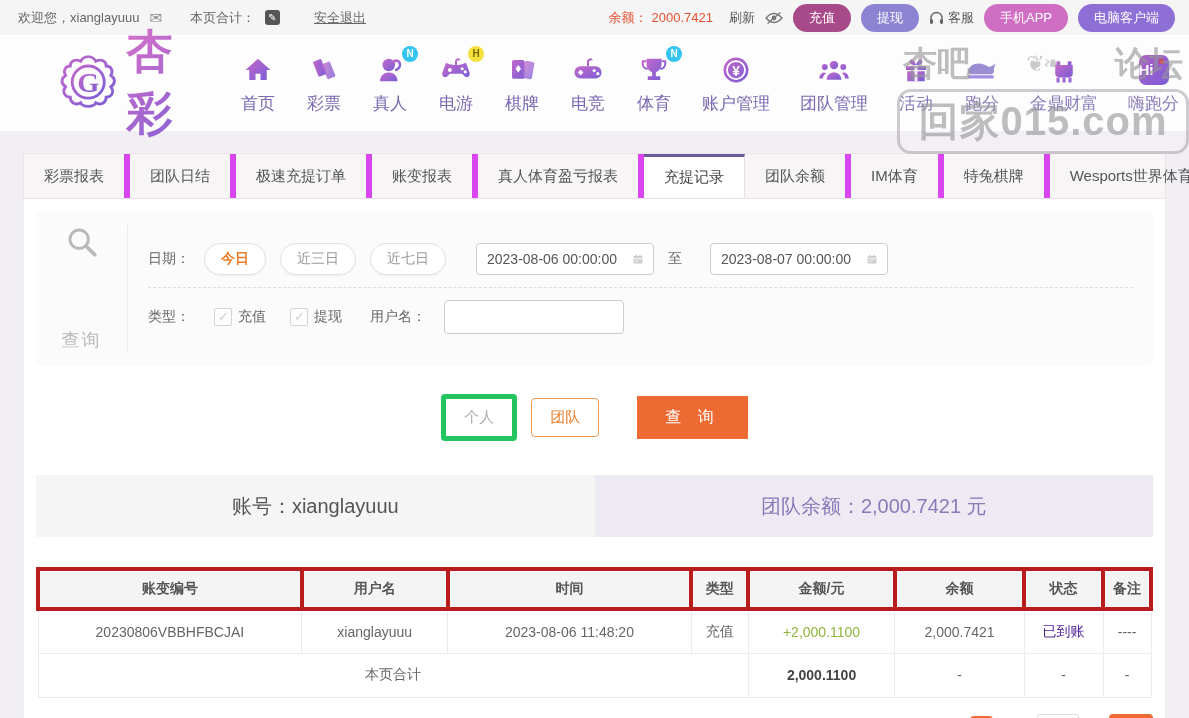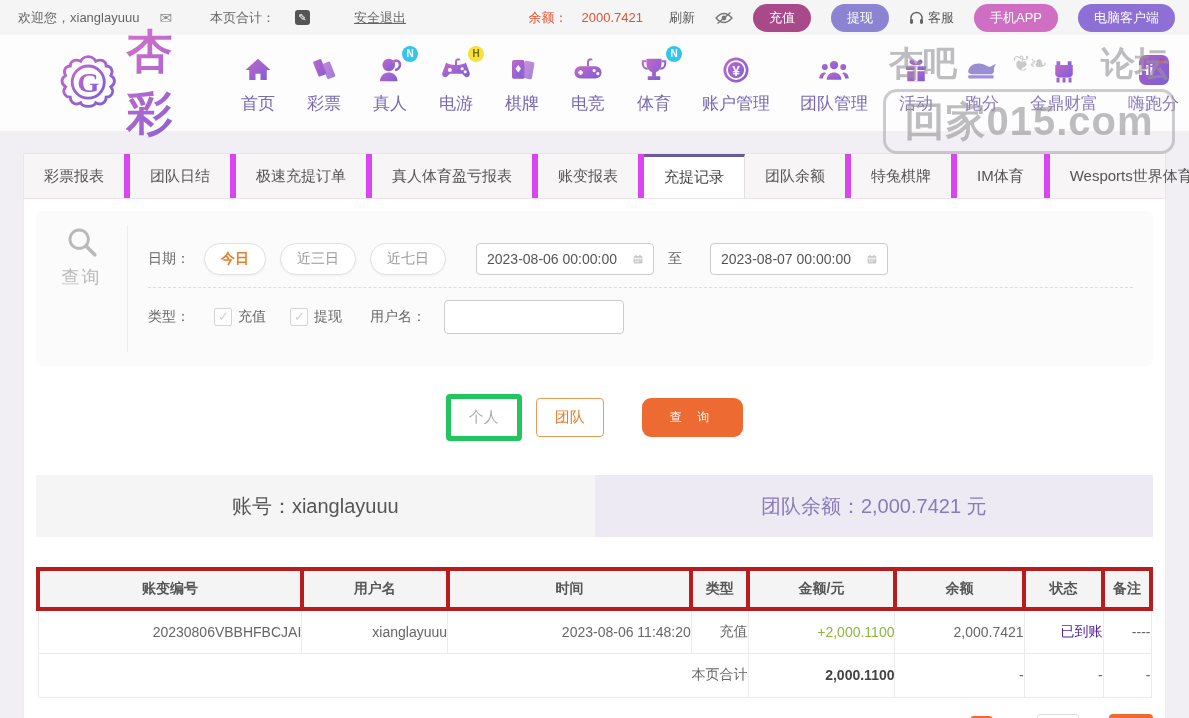"欢迎您，xianglayuuu" .topbar-left, .topbar-right { gap: 20px -> 10px }
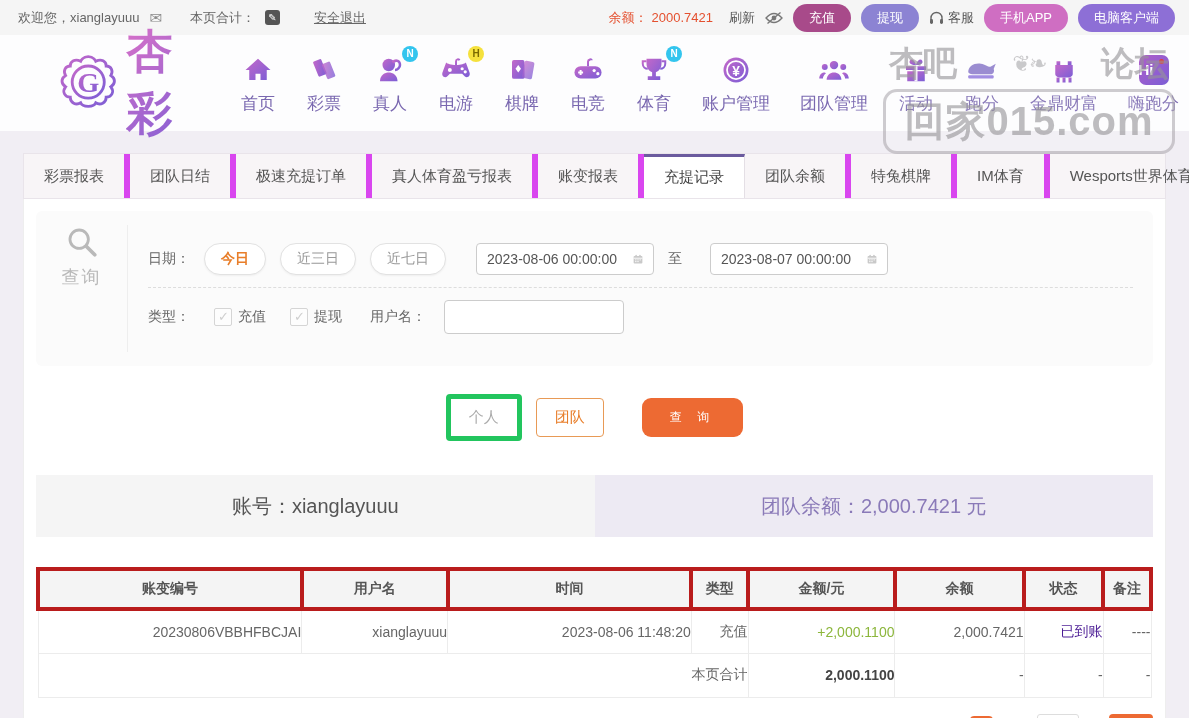"杏吧" .watermark { right: 14px -> 0 }
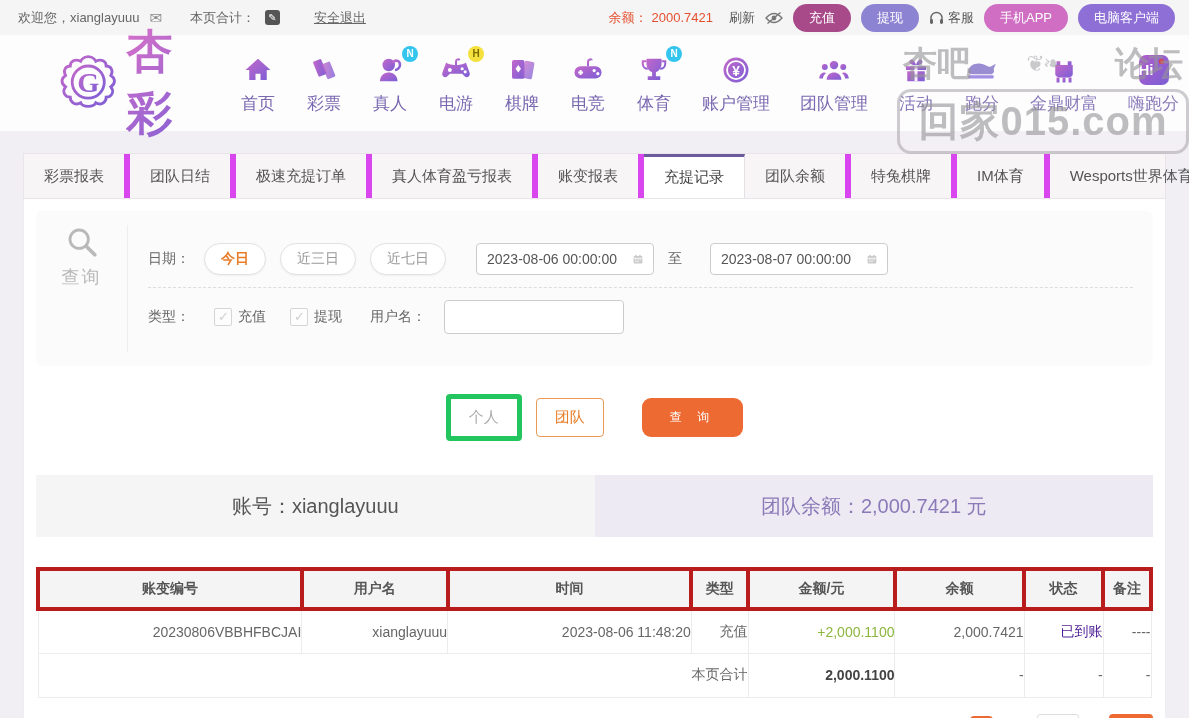"真人体育盈亏报表" div.tab { order: before "账变报表" -> after "账变报表" }
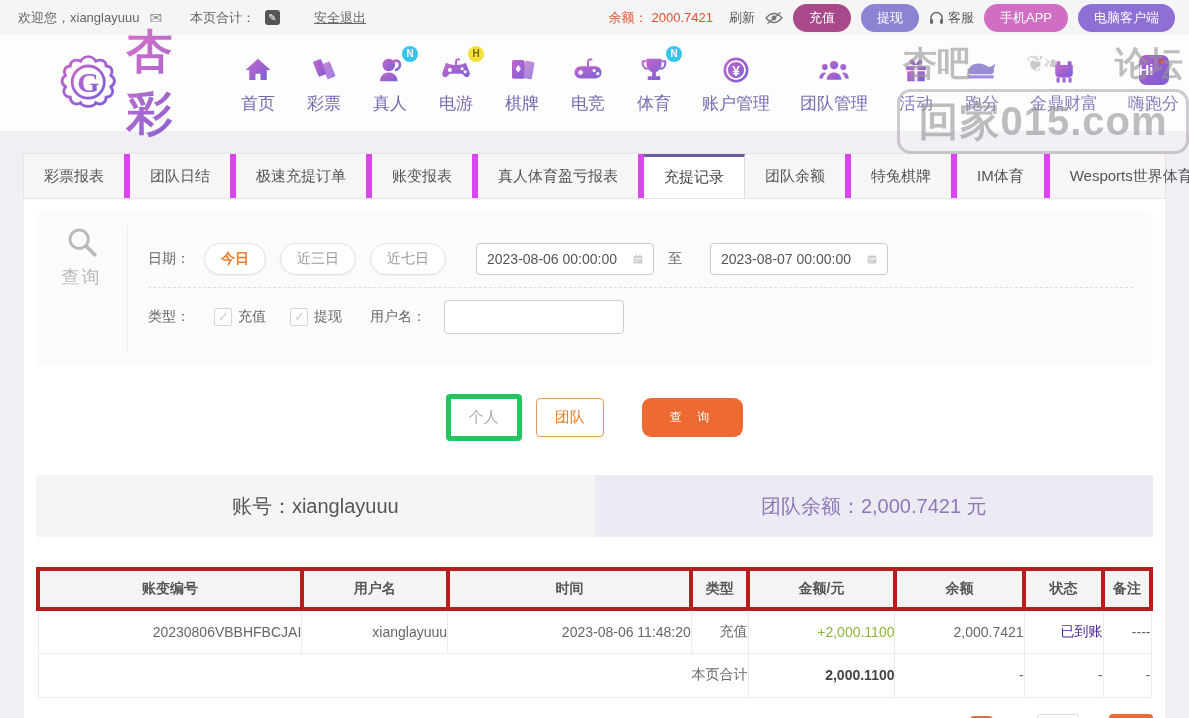"特兔棋牌" div.tab { order: before "IM体育" -> after "IM体育" }
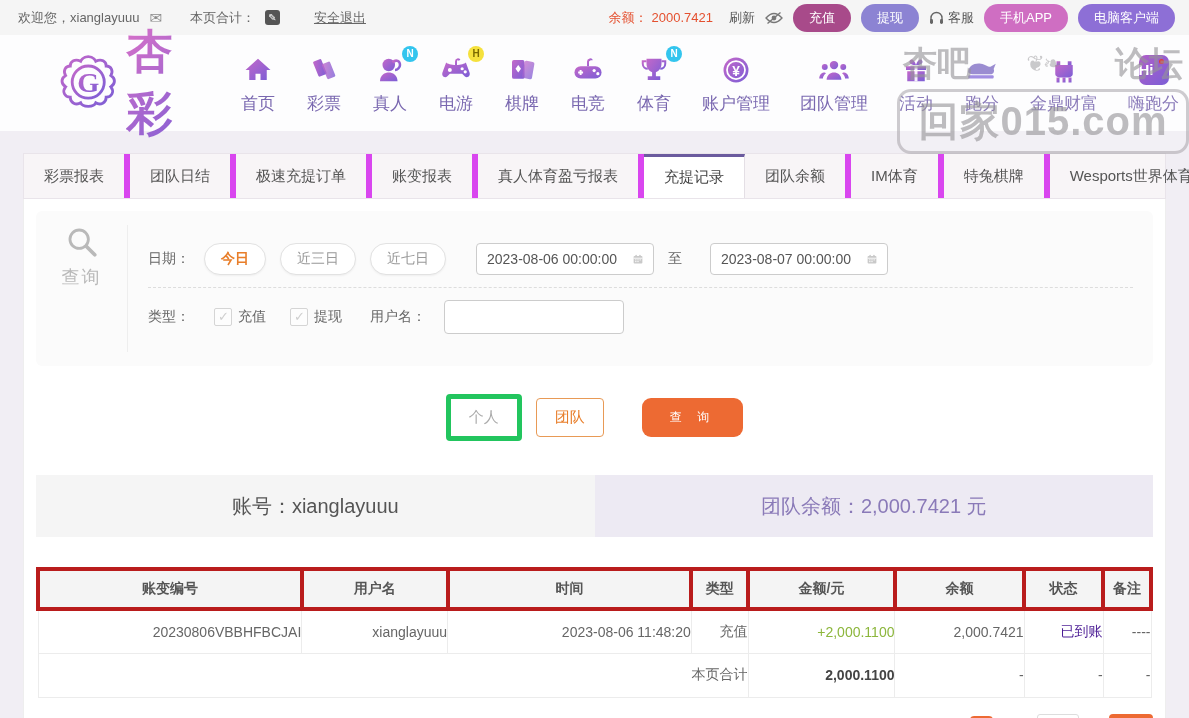"查询" .filter-left { justify-content: flex-start -> space-between }
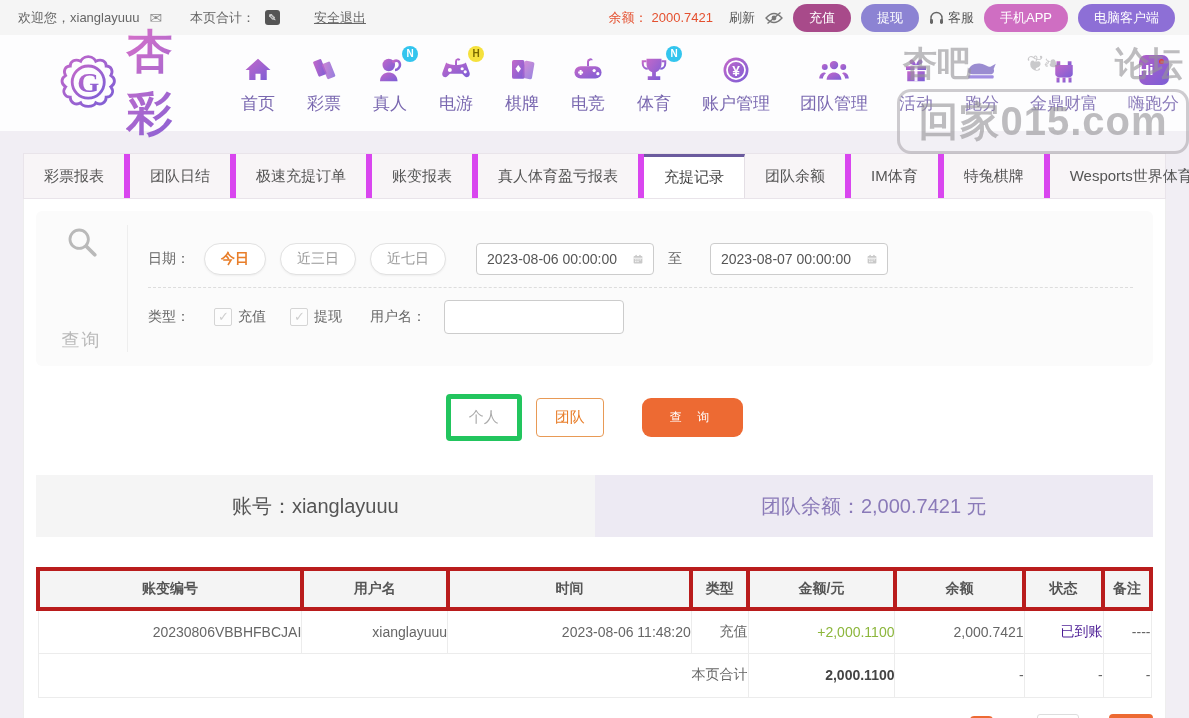"查 询" .btn-orange { border-radius: 9px -> 0; font-size: 12px -> 16px }
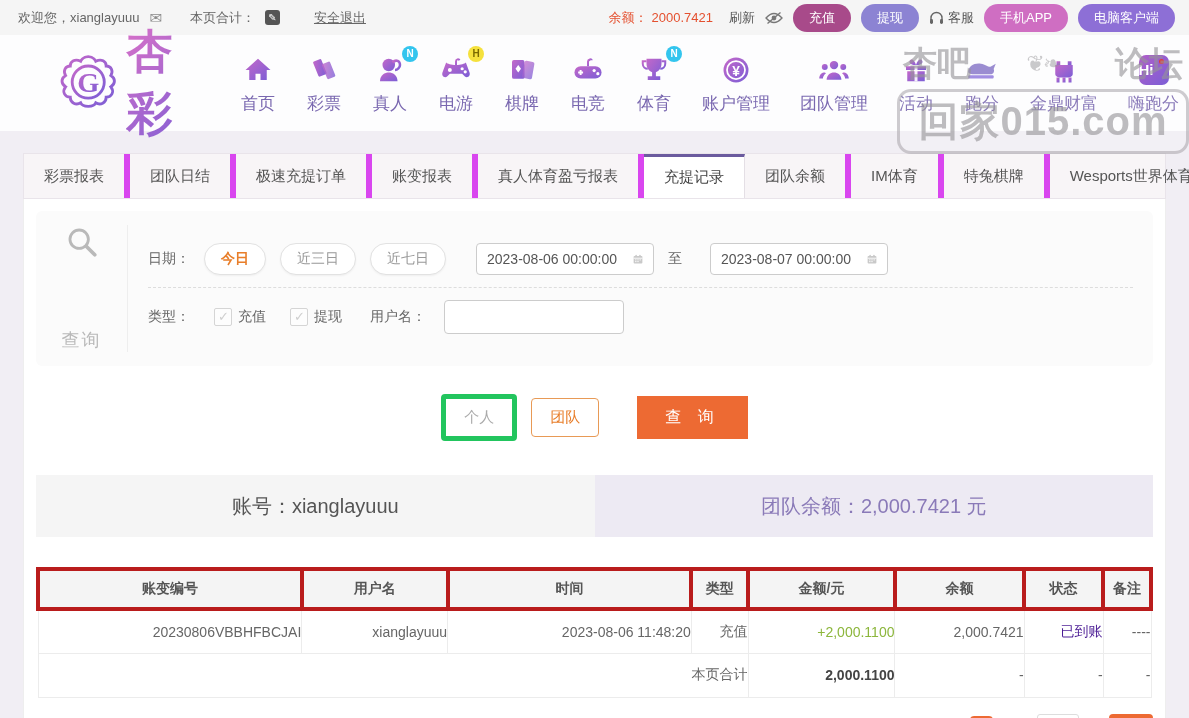"20230806VBBHFBCJAI" .records td { text-align: right -> center }
